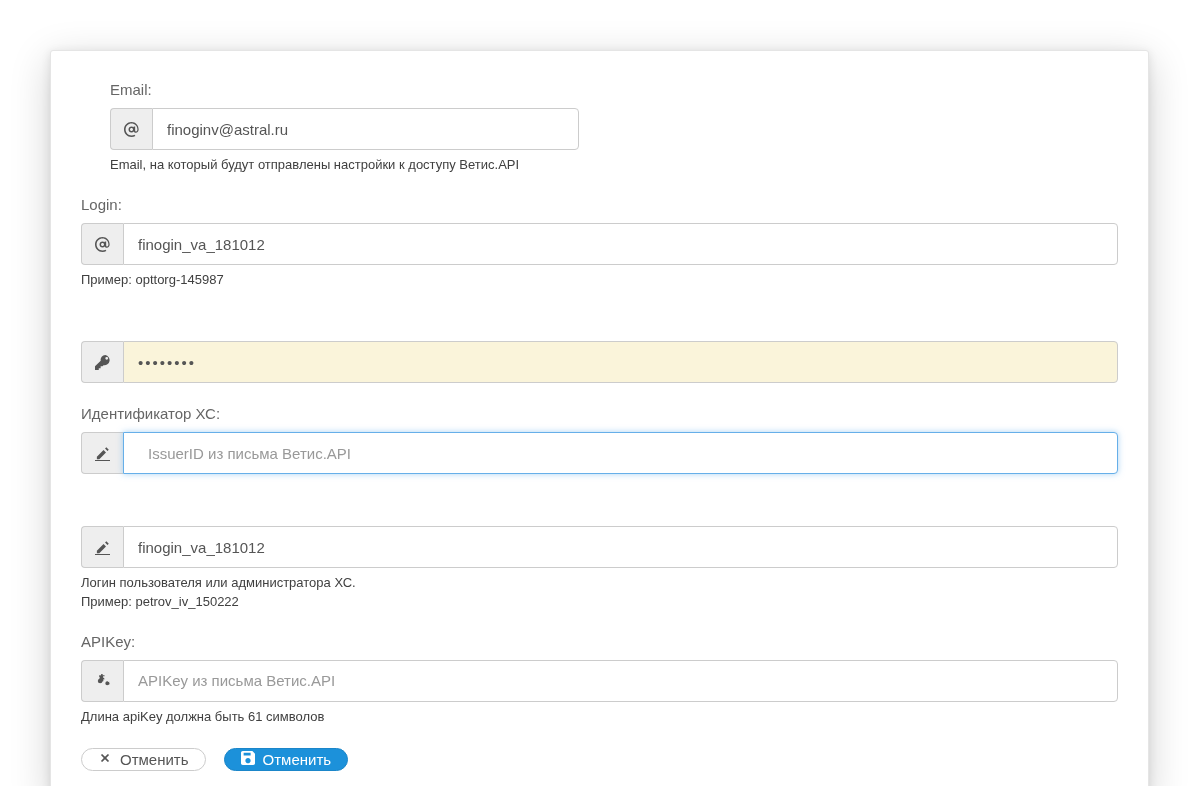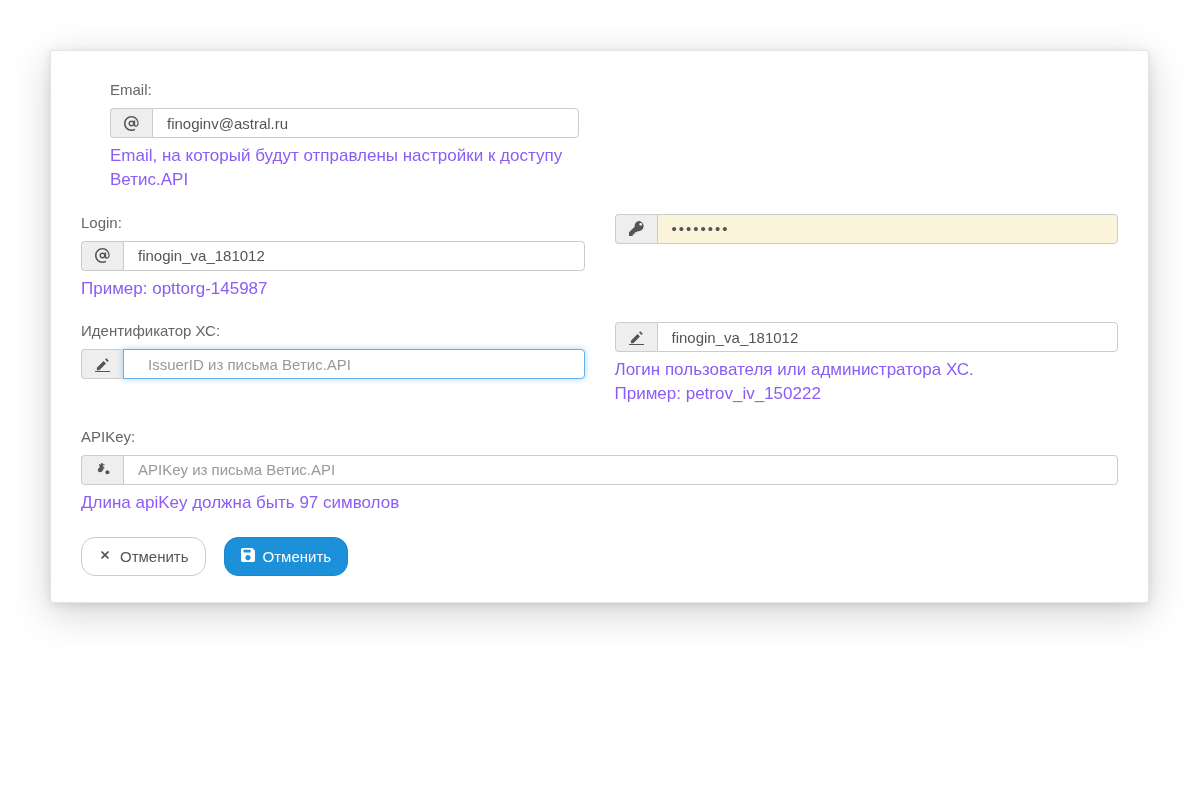"finoginv@astral.ru" .form-control { height: 30px -> 42px }
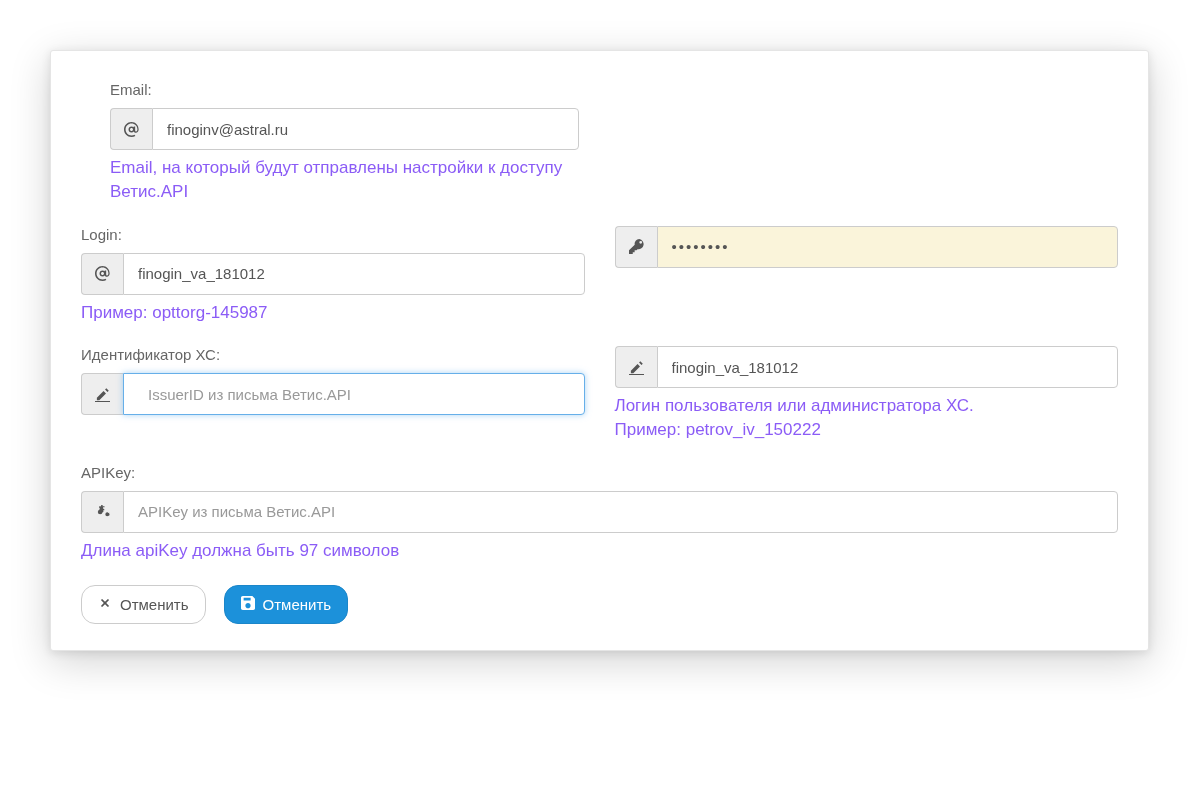"Email, на который будут отправлены" .help-block { color: #8b5cf6 -> #404040; font-size: 17px -> 13px }
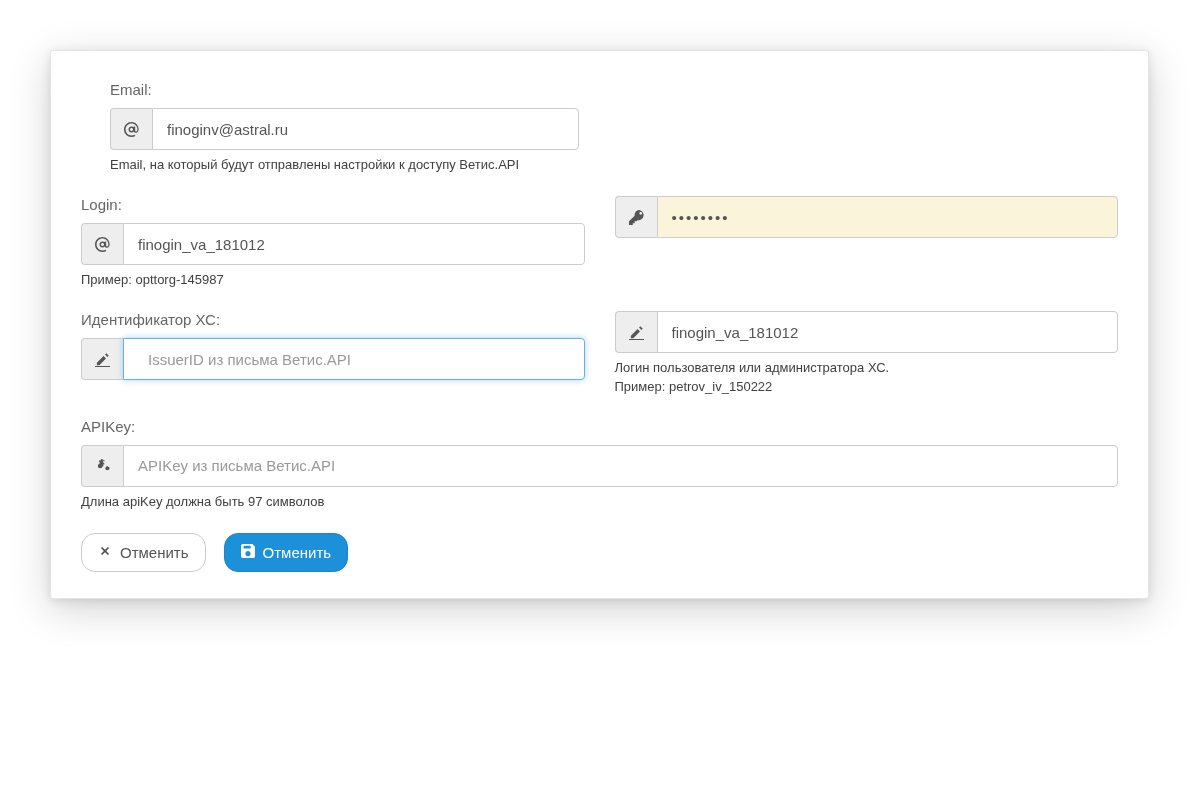"Login:" .form-row { flex-direction: none -> column }
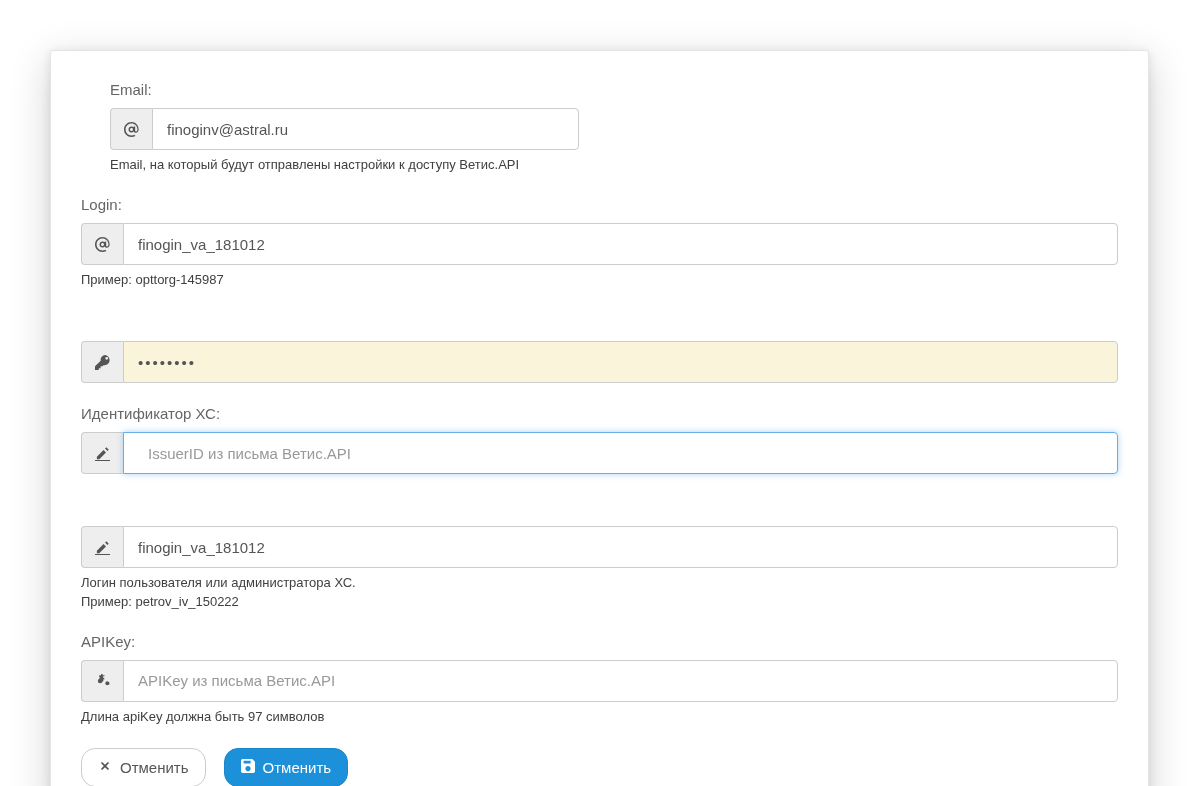"Длина apiKey должна быть 97" div.help-block { text: 97 -> 61 }
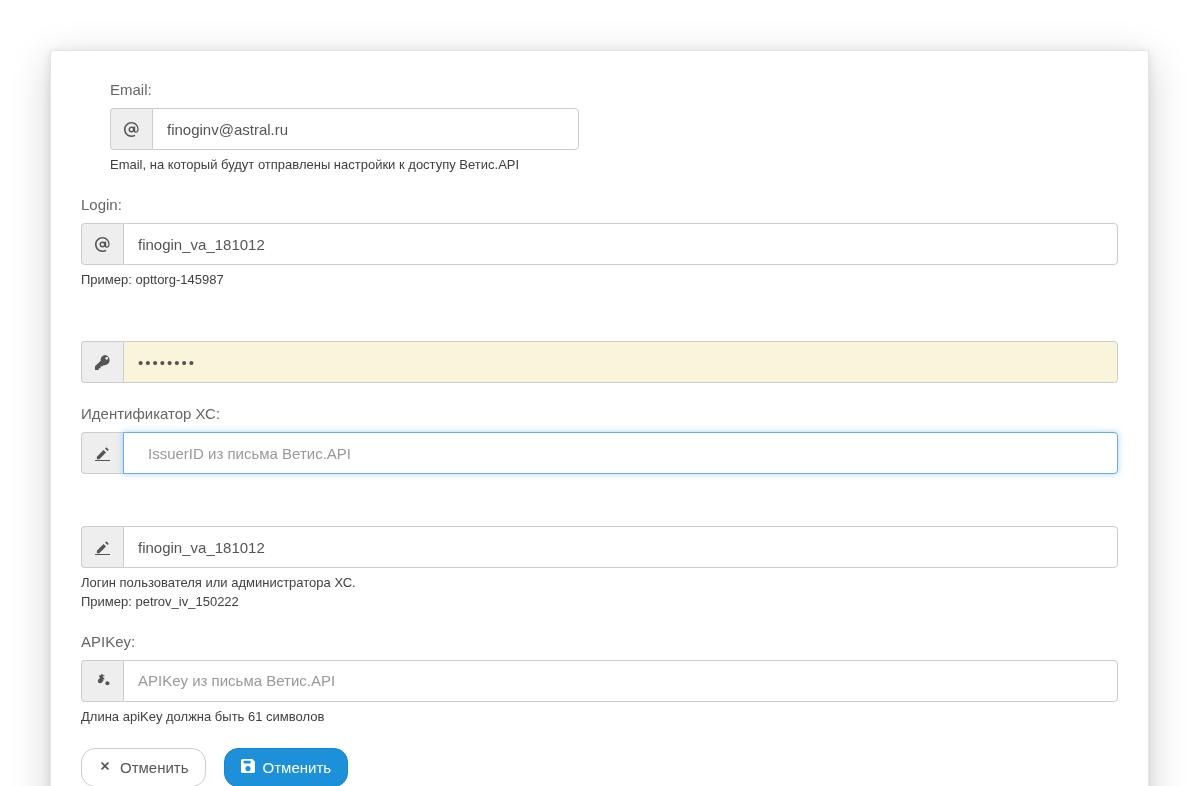"Отменить" .btn { padding: 10px 16px -> 2px 16px }
